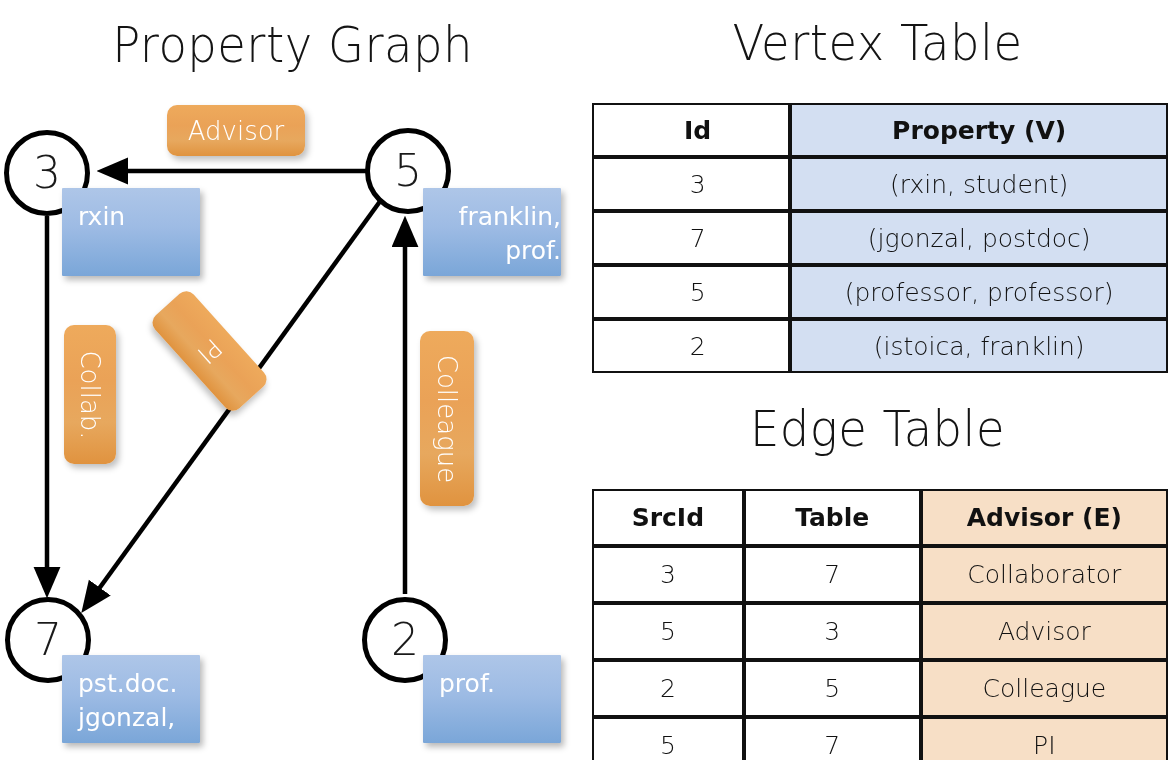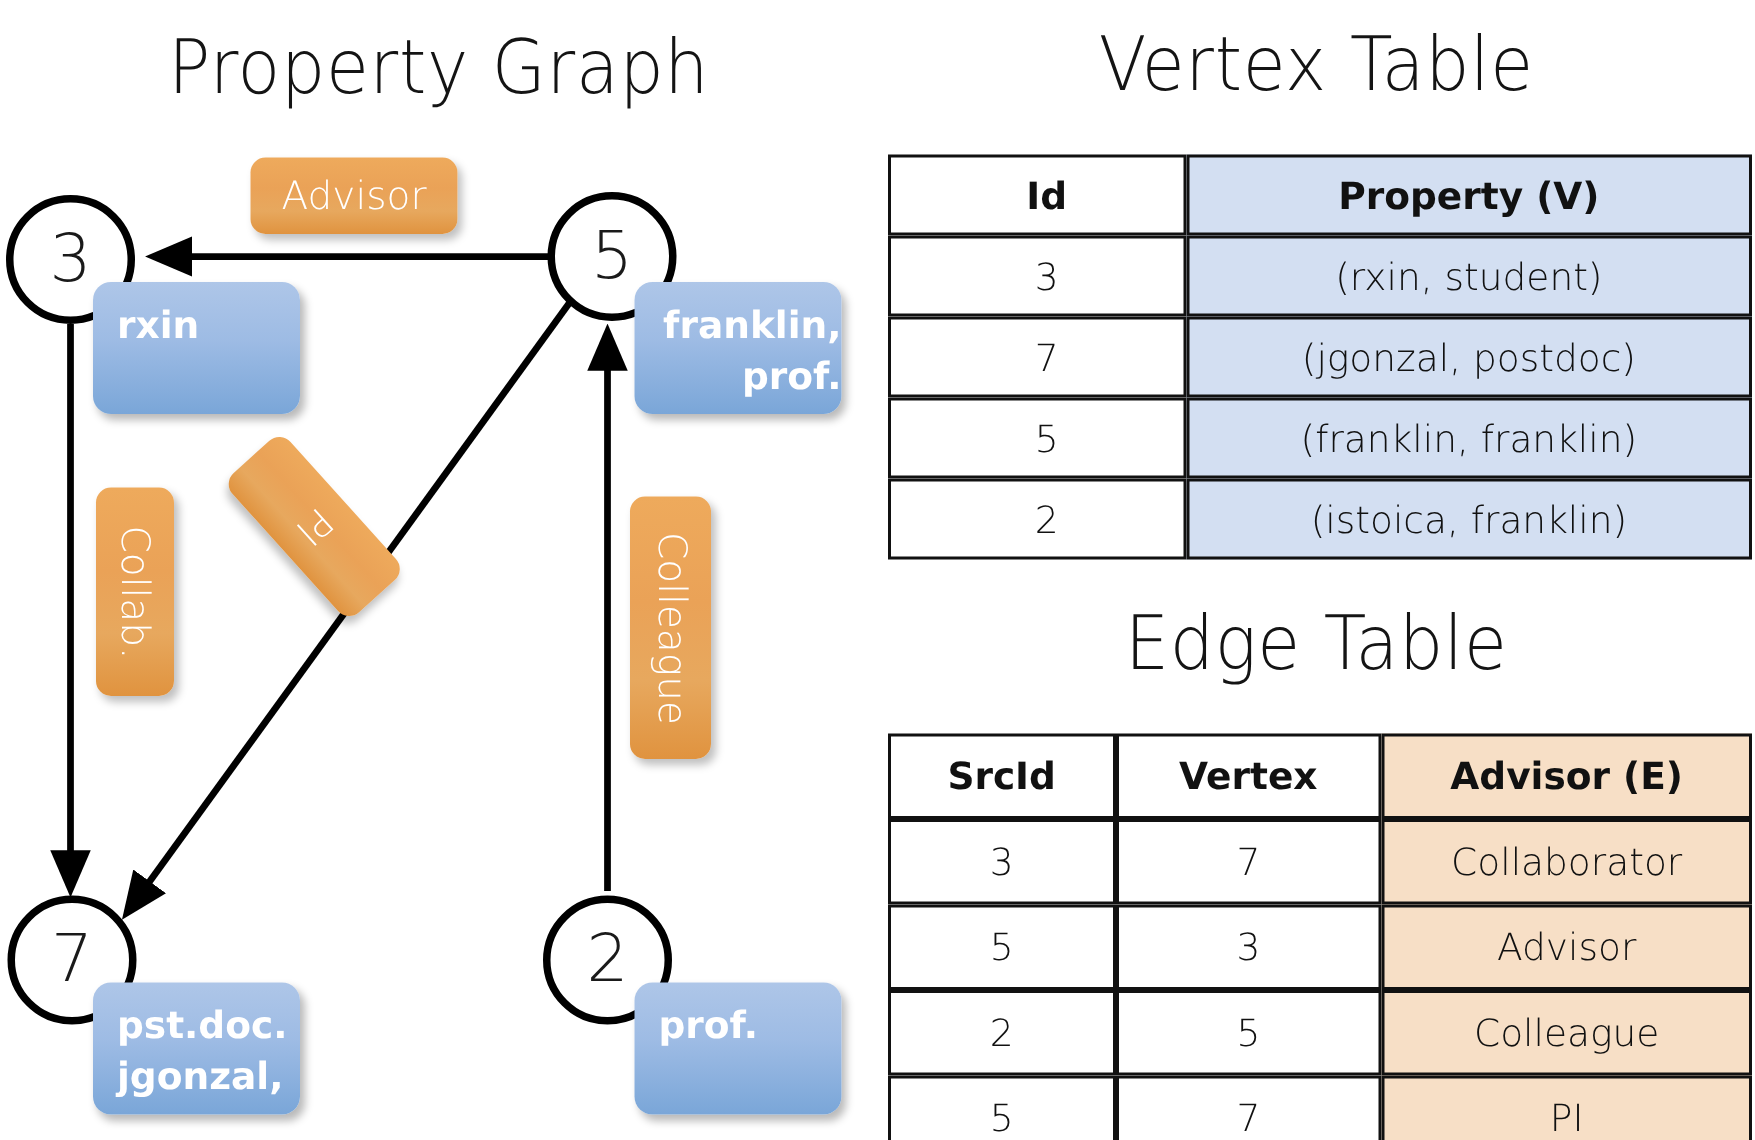"rxin" .prop-box { border-radius: 12px -> 1px; font-weight: 700 -> 400 }
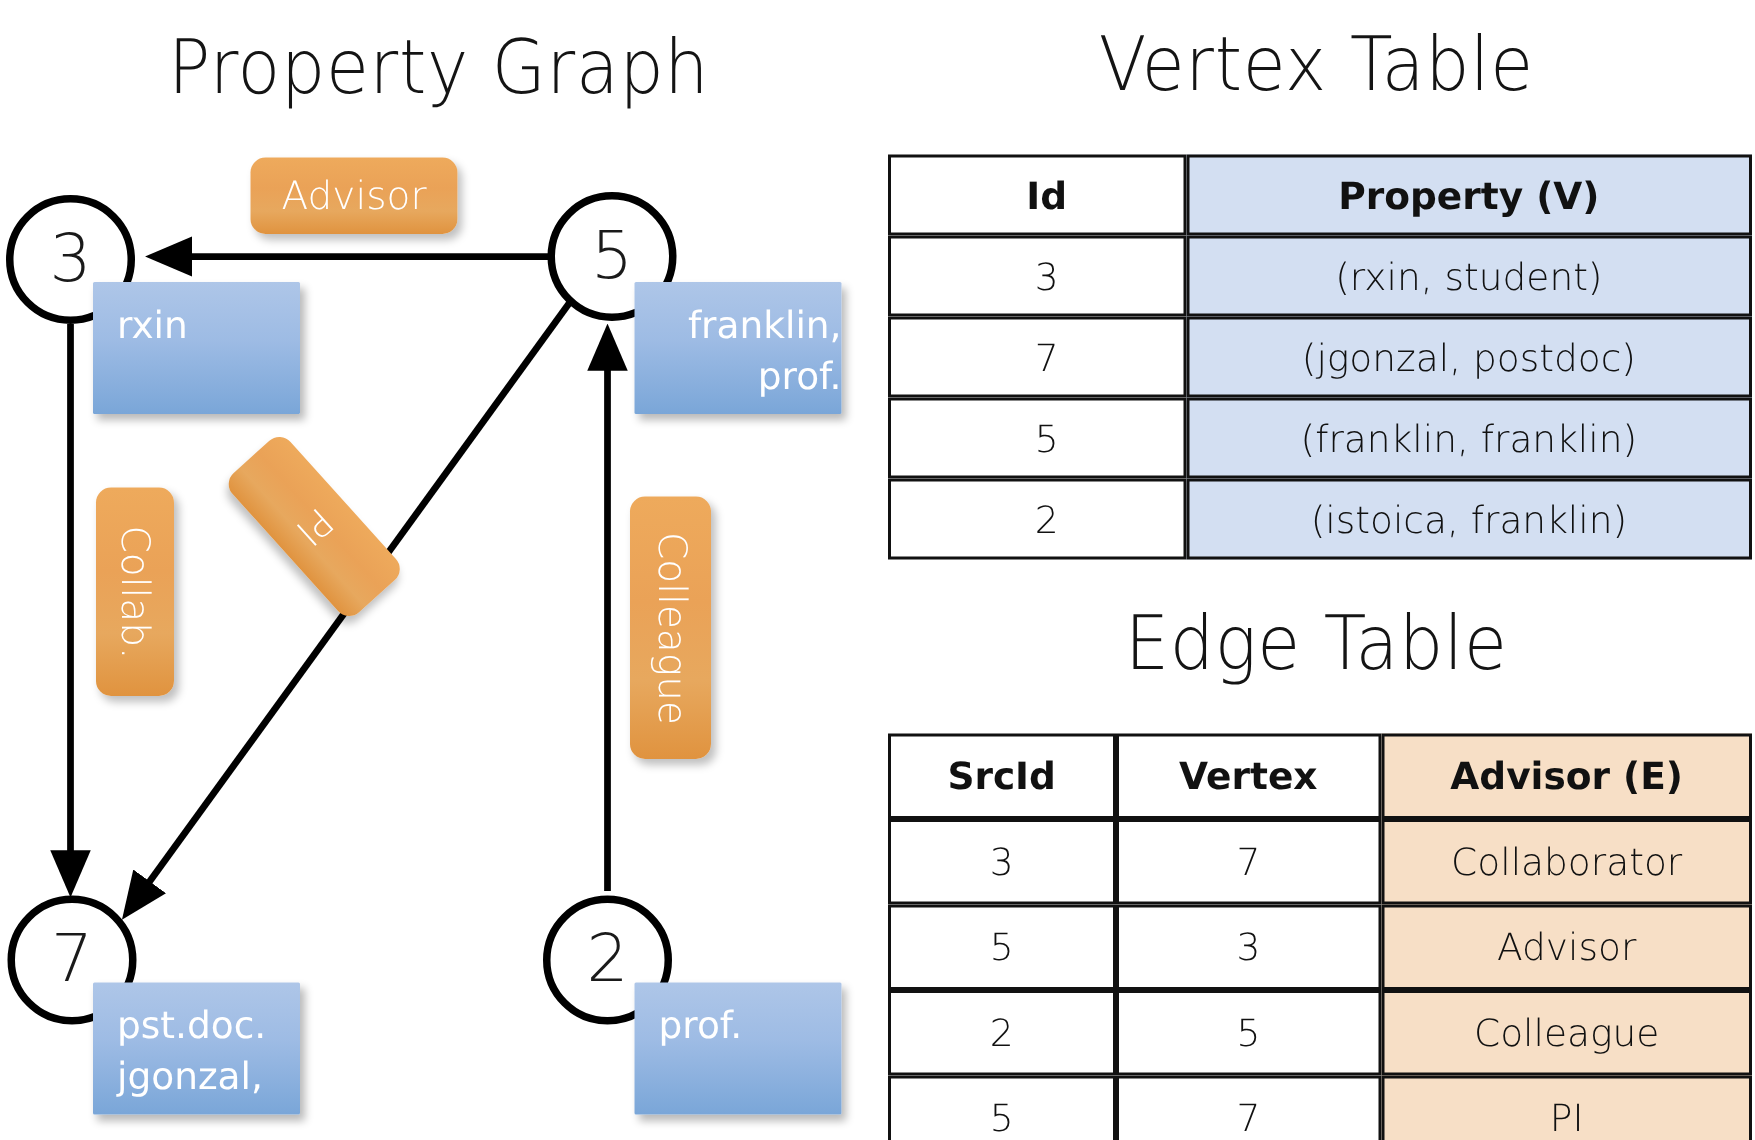"(franklin, franklin)" td.col-prop { text: franklin, franklin -> professor, professor }
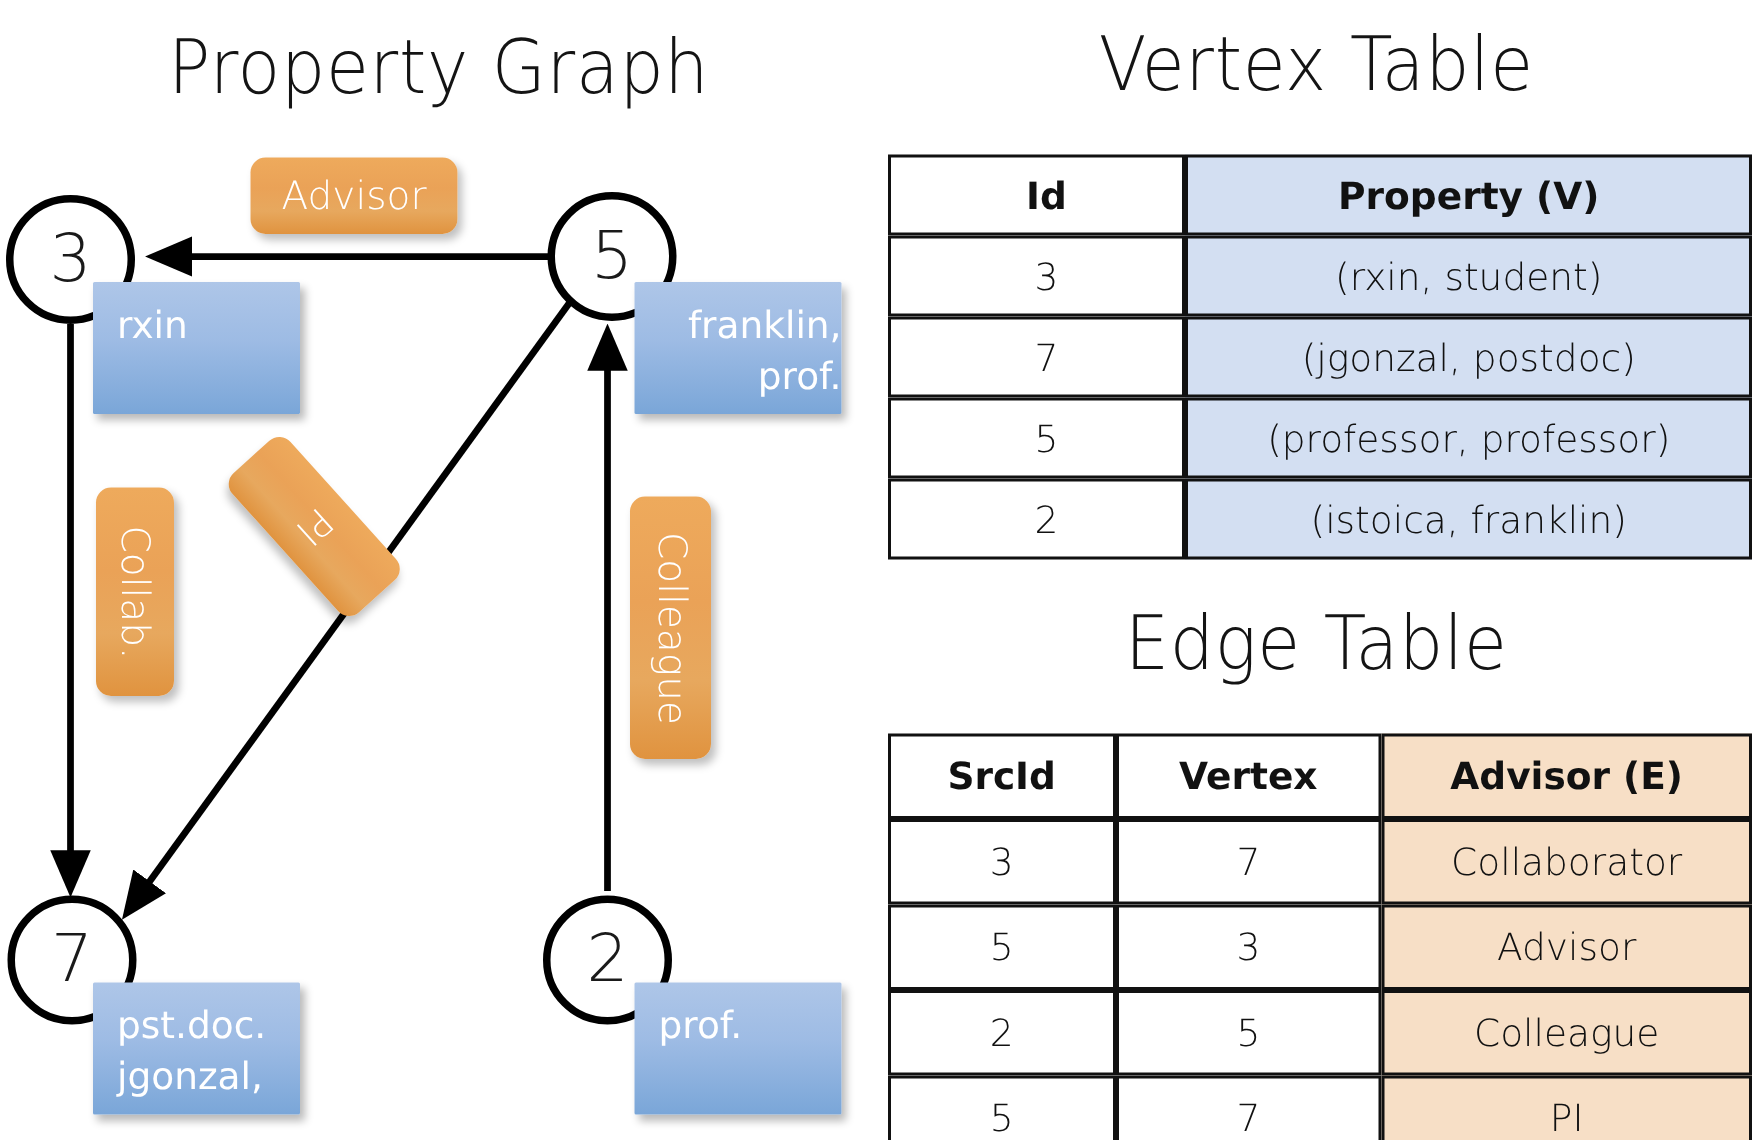"Vertex" th.col-dst { text: Vertex -> Table }
